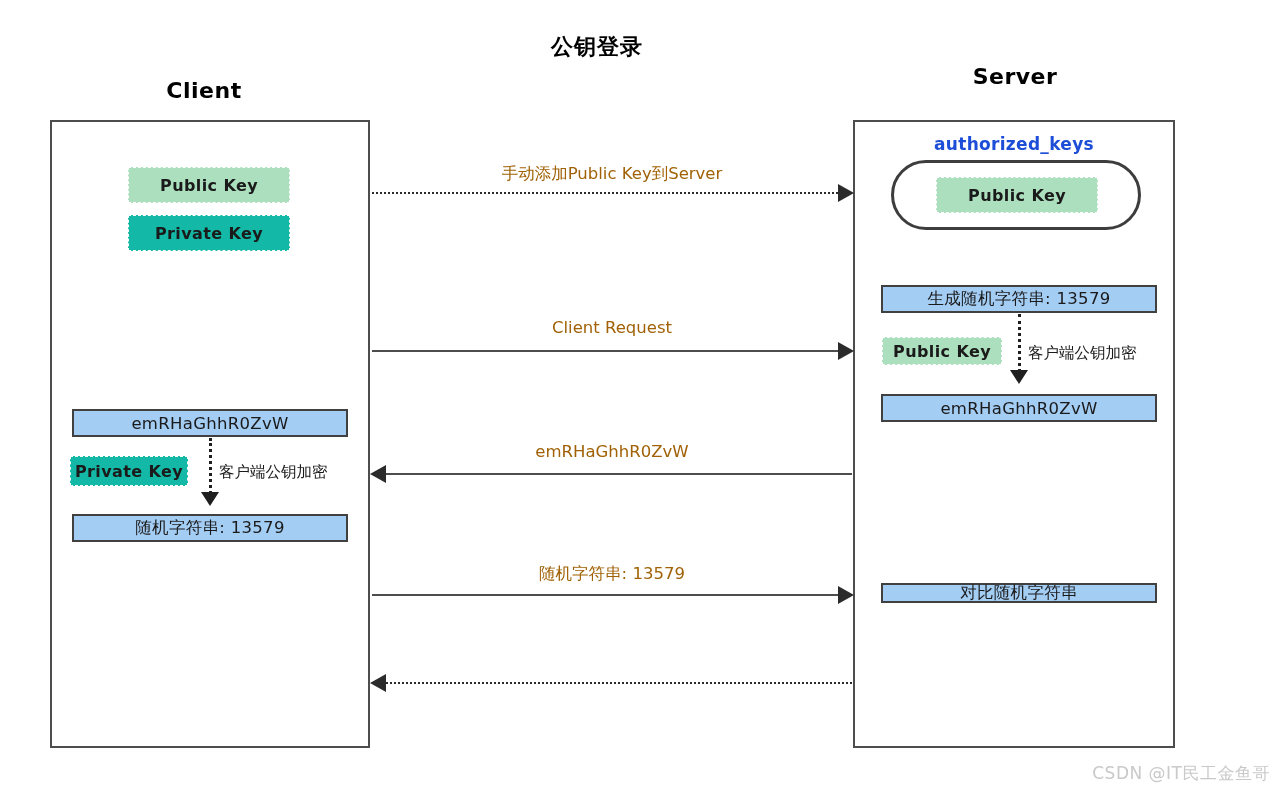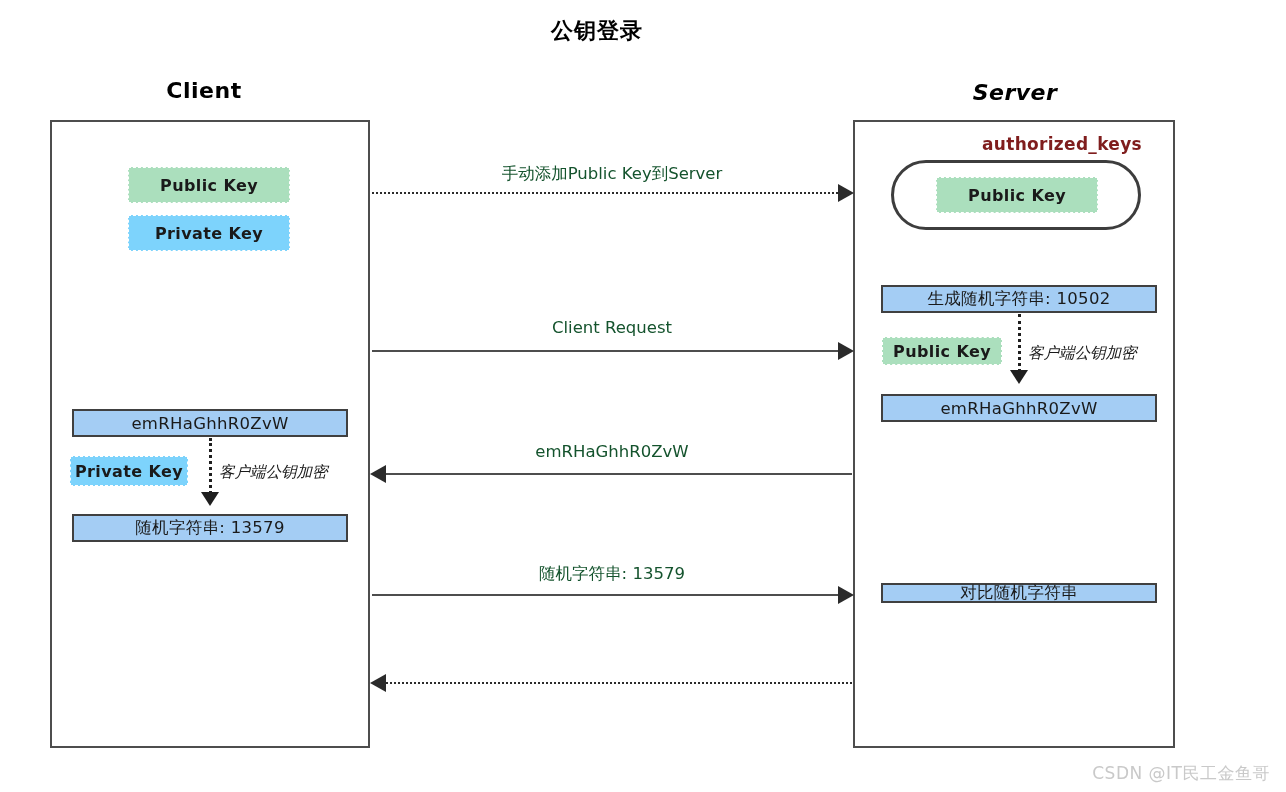"公钥登录" .diagram-title { top: 16px -> 32px }
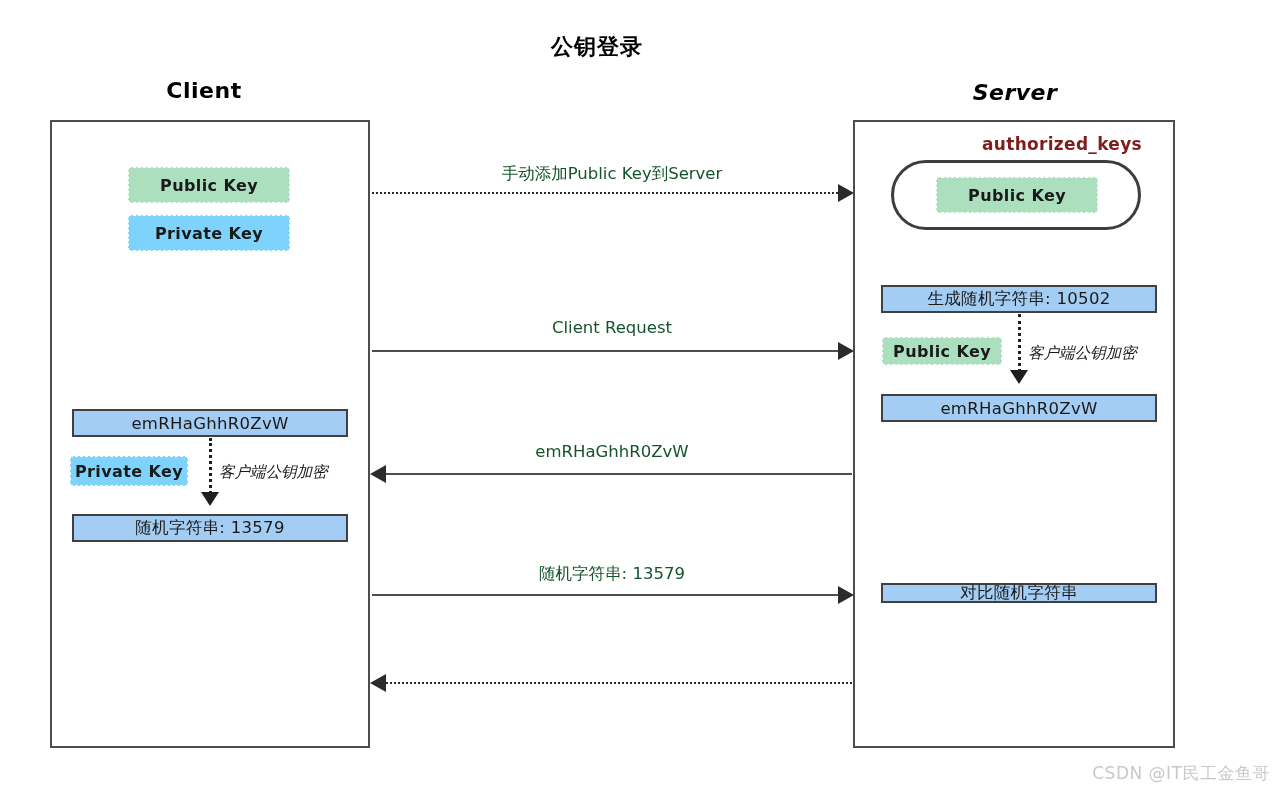"Server" #server-title { font-style: italic -> none; top: 80px -> 64px }
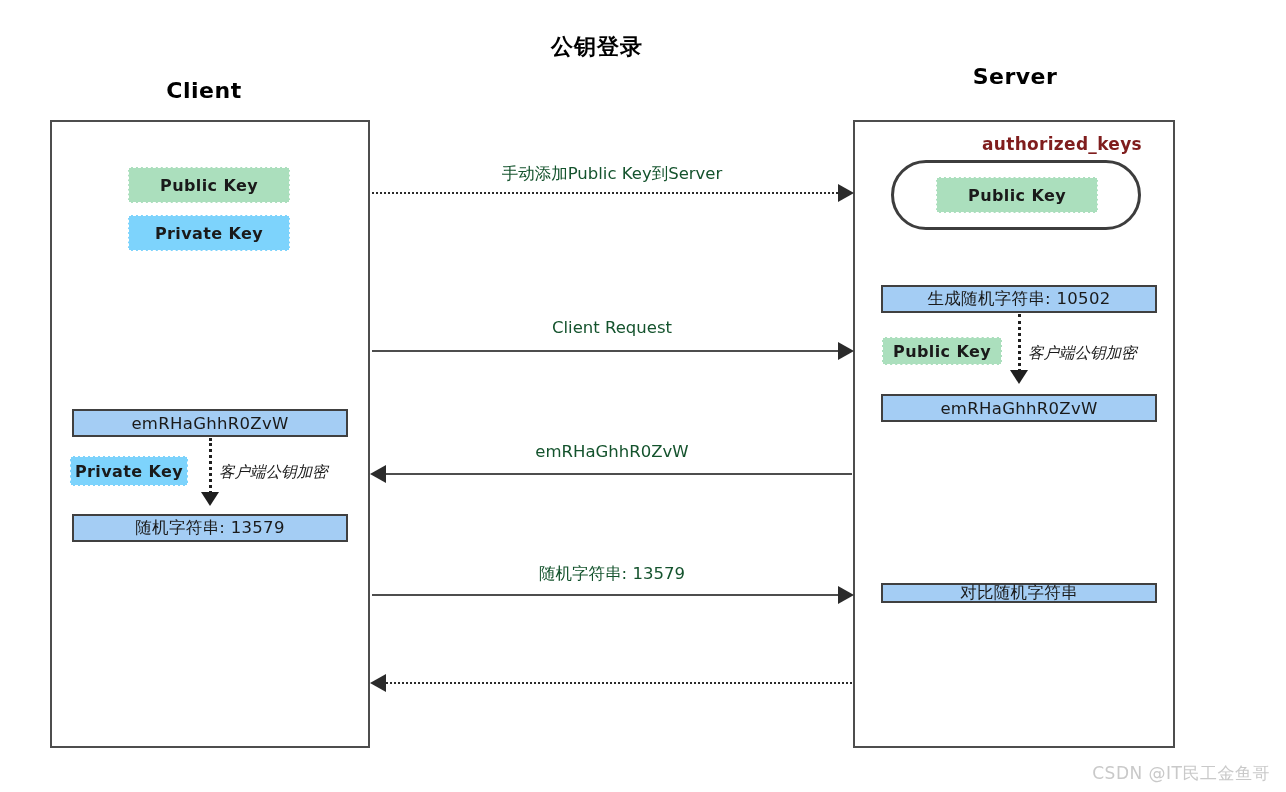"authorized_keys" #authkeys-label { color: #7f1d1d -> #1d4ed8; margin-left: 48px -> none }
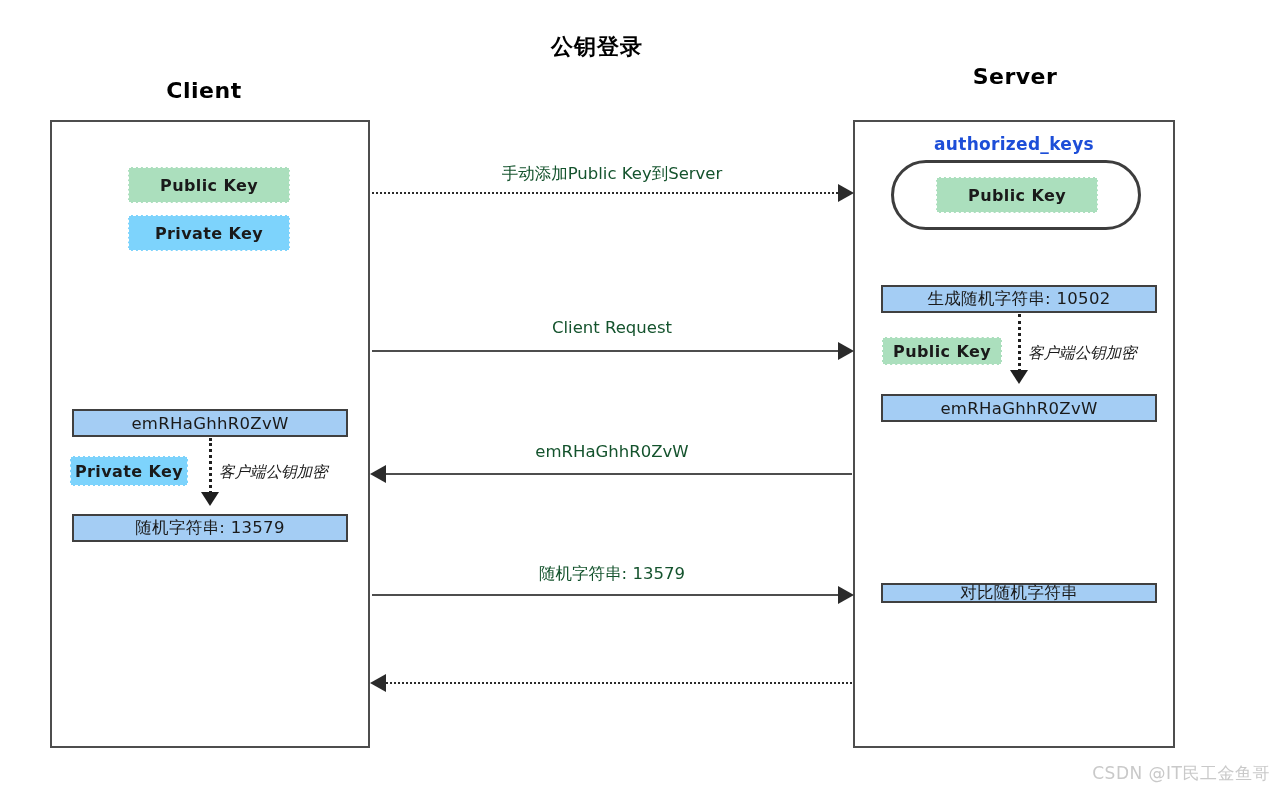"手动添加Public Key到Server" .msg-label { color: #14532d -> #a16207 }
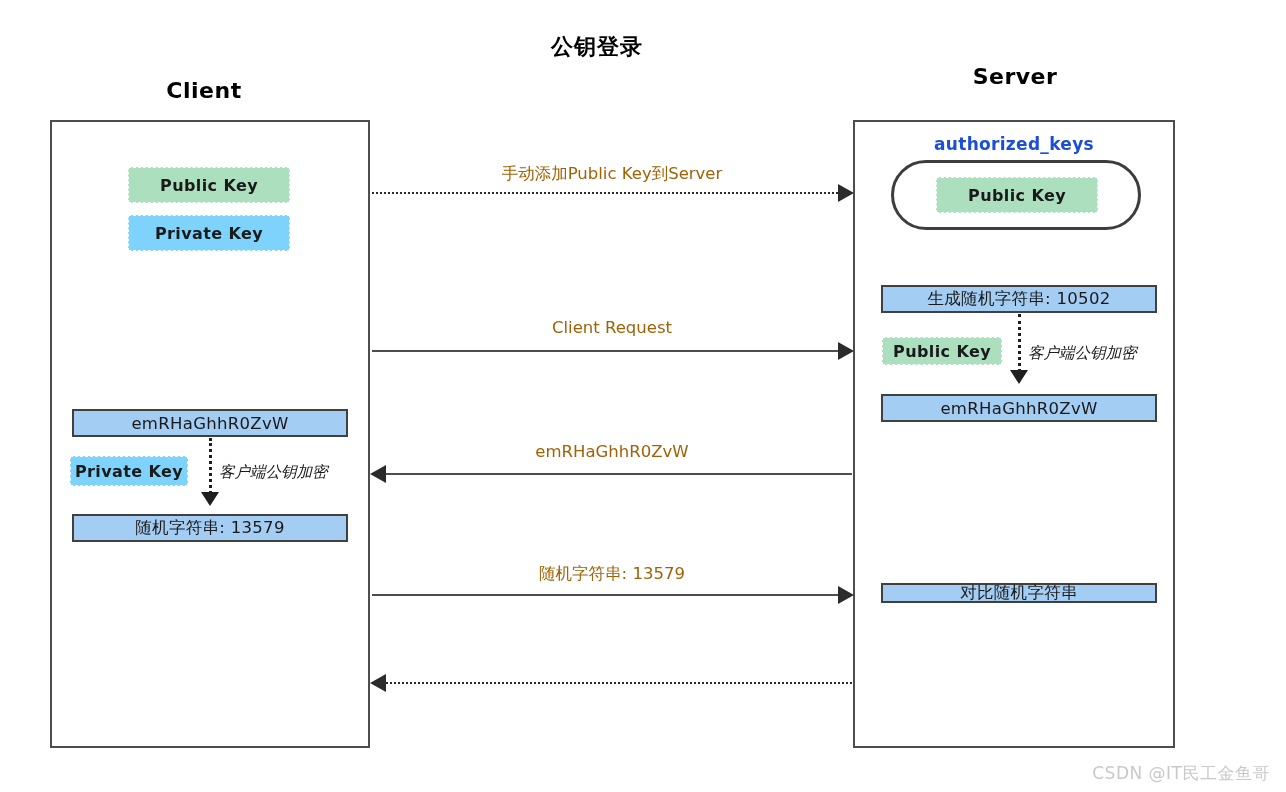"Private Key" .node-red { background: #7dd3fc -> #14b8a6 }
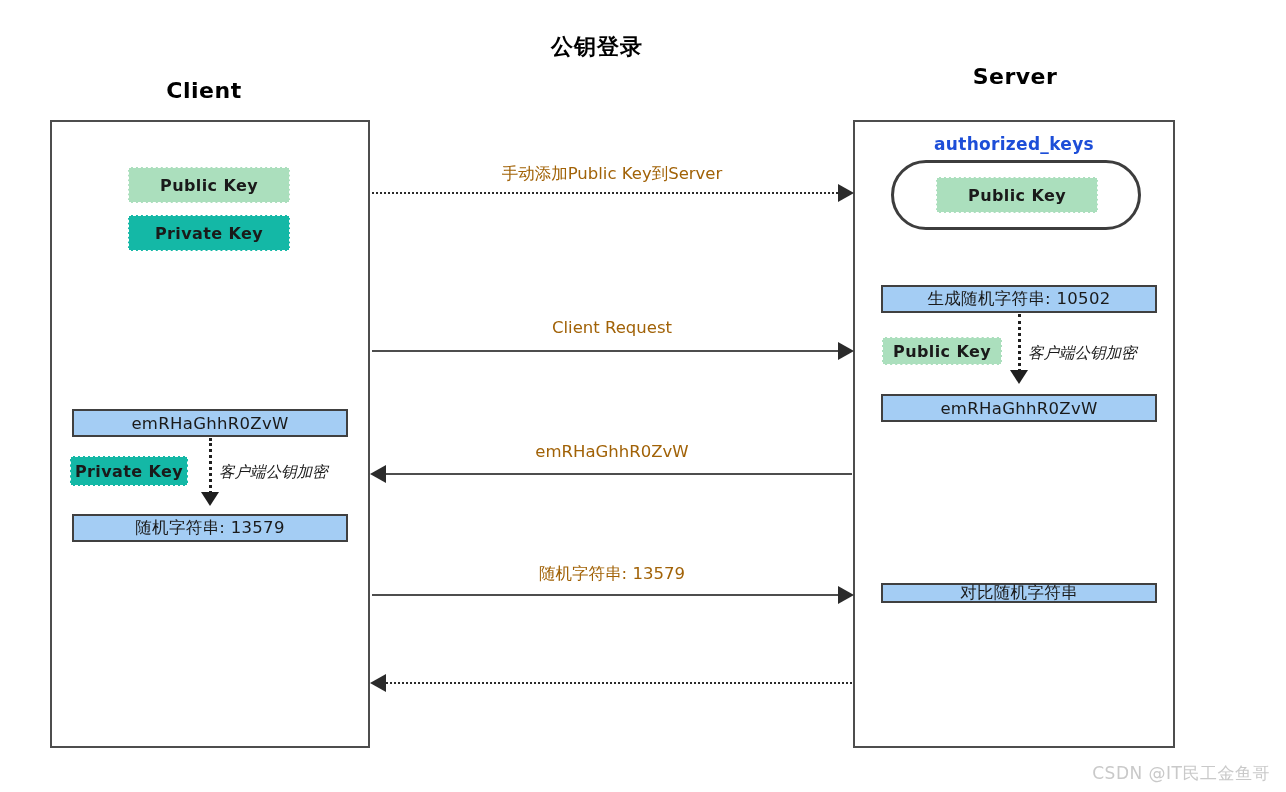"生成随机字符串: 10502" div.abs { text: 10502 -> 13579 }
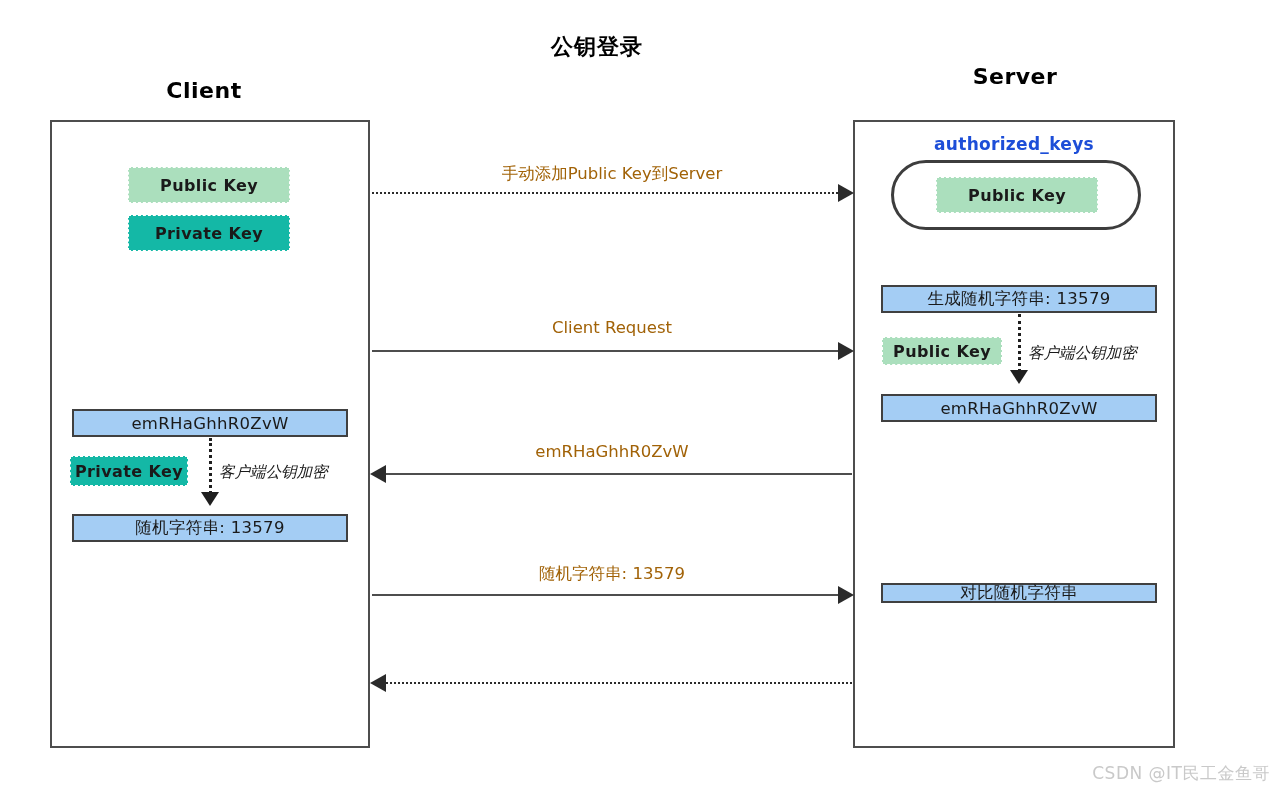"客户端公钥加密" .vflow-label { font-style: italic -> none }
